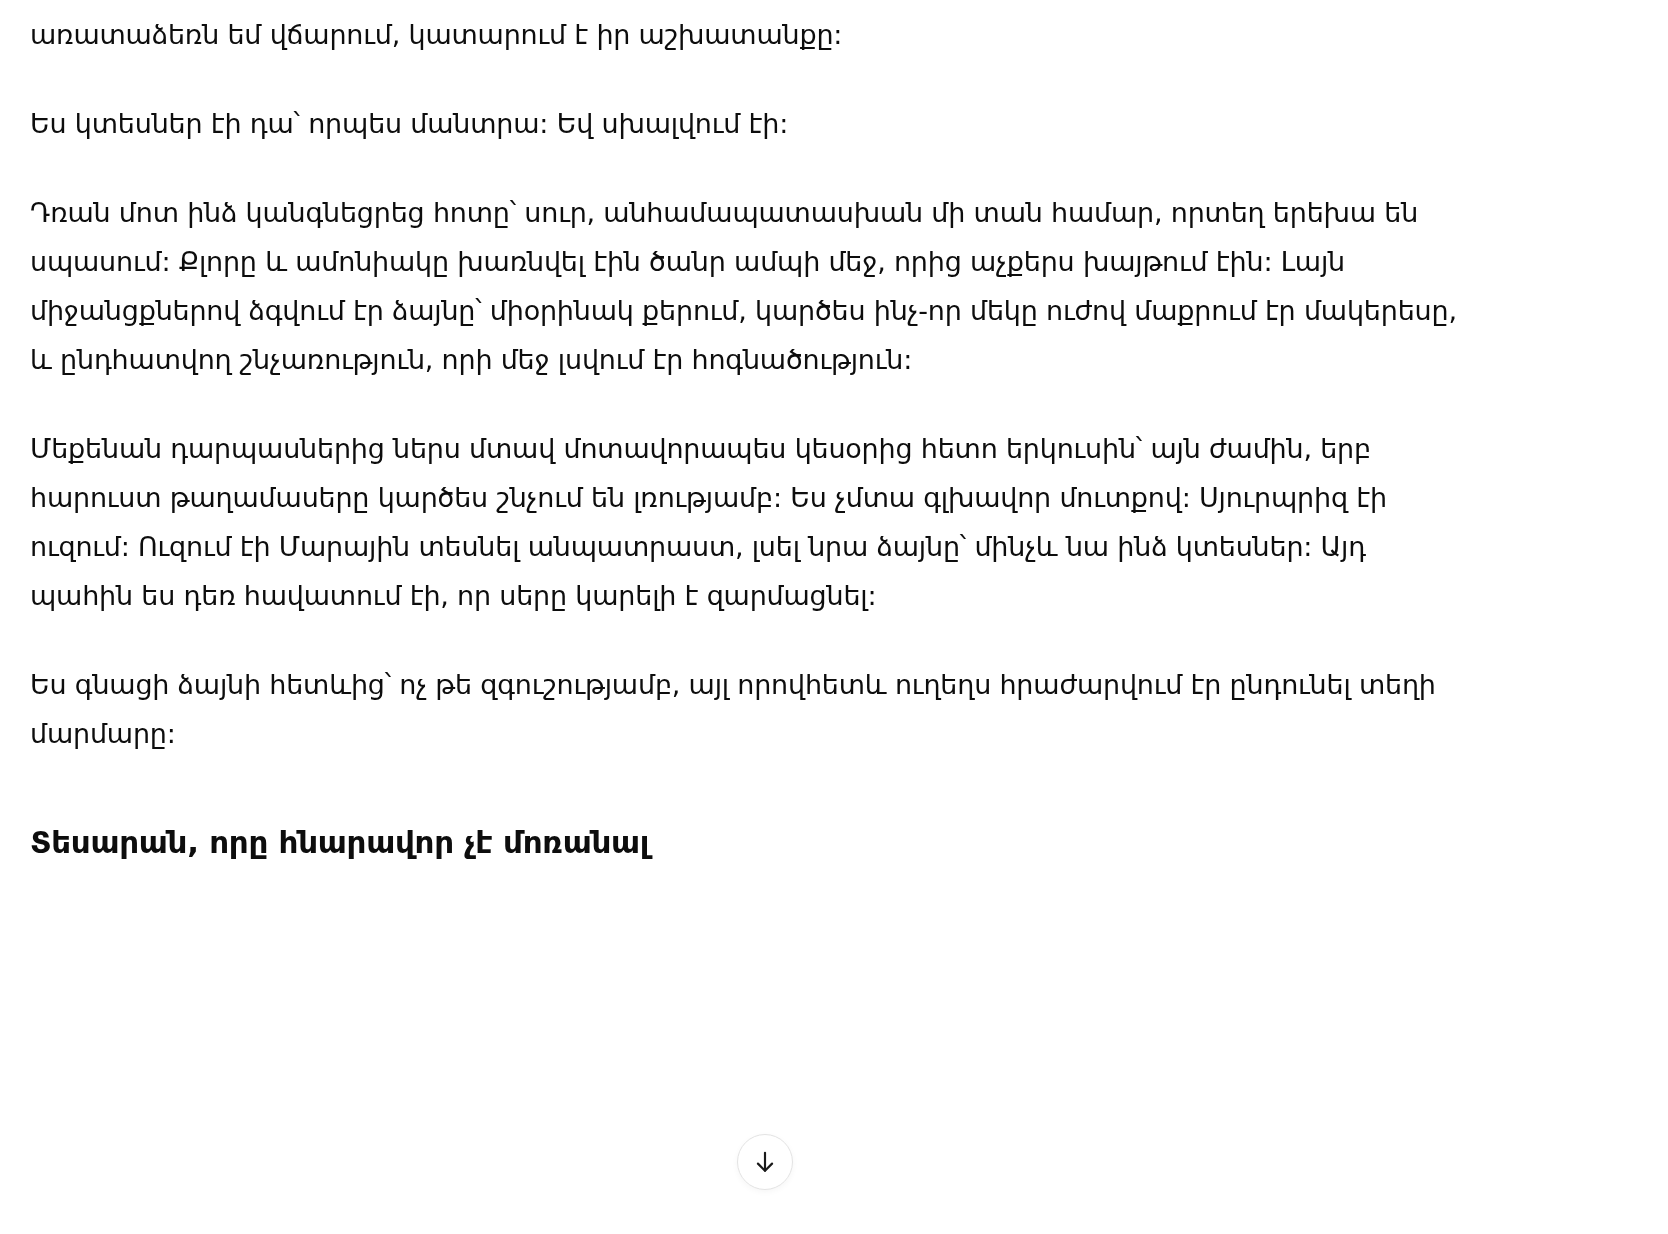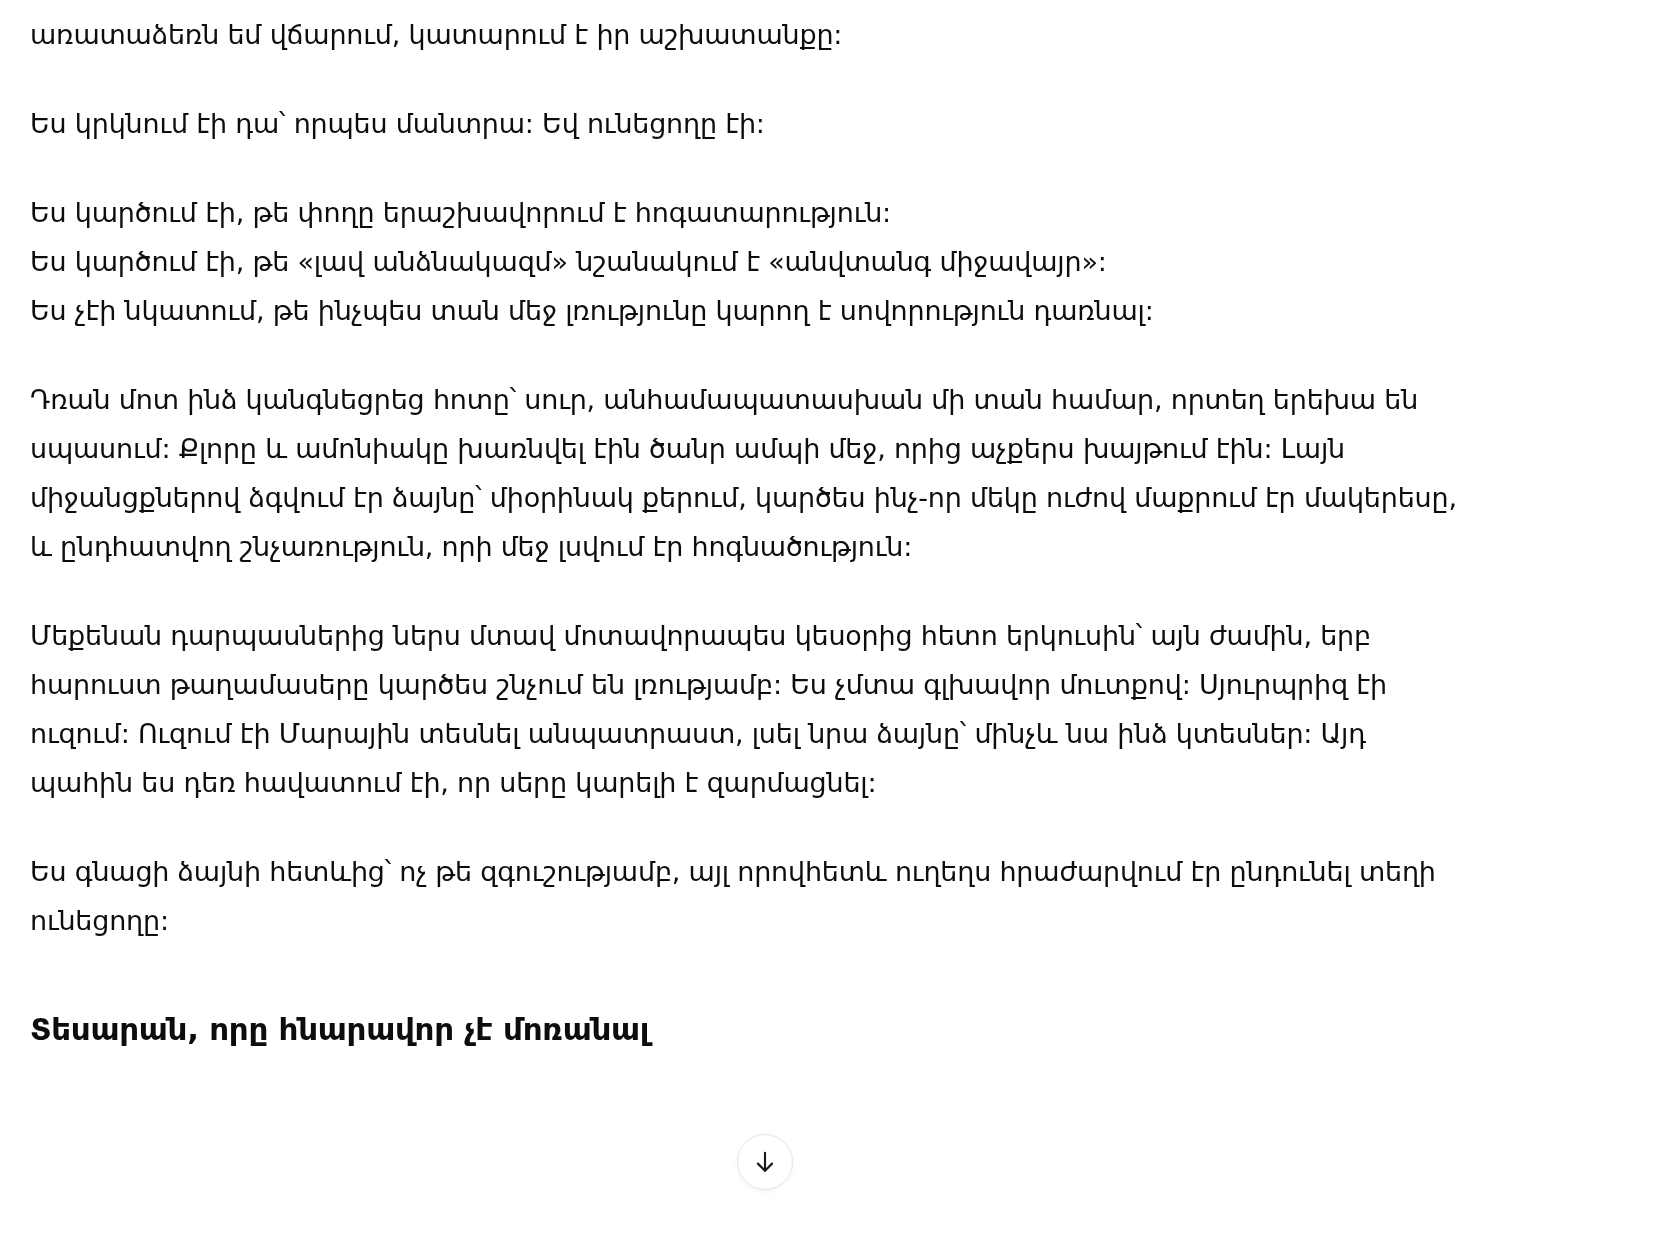"Ես կրկնում էի դա՝ որպես" p { text: կրկնում էի դա՝ որպես մանտրա: Եվ ունեցողը -> կտեսներ էի դա՝ որպես մանտրա: Եվ սխալվում }
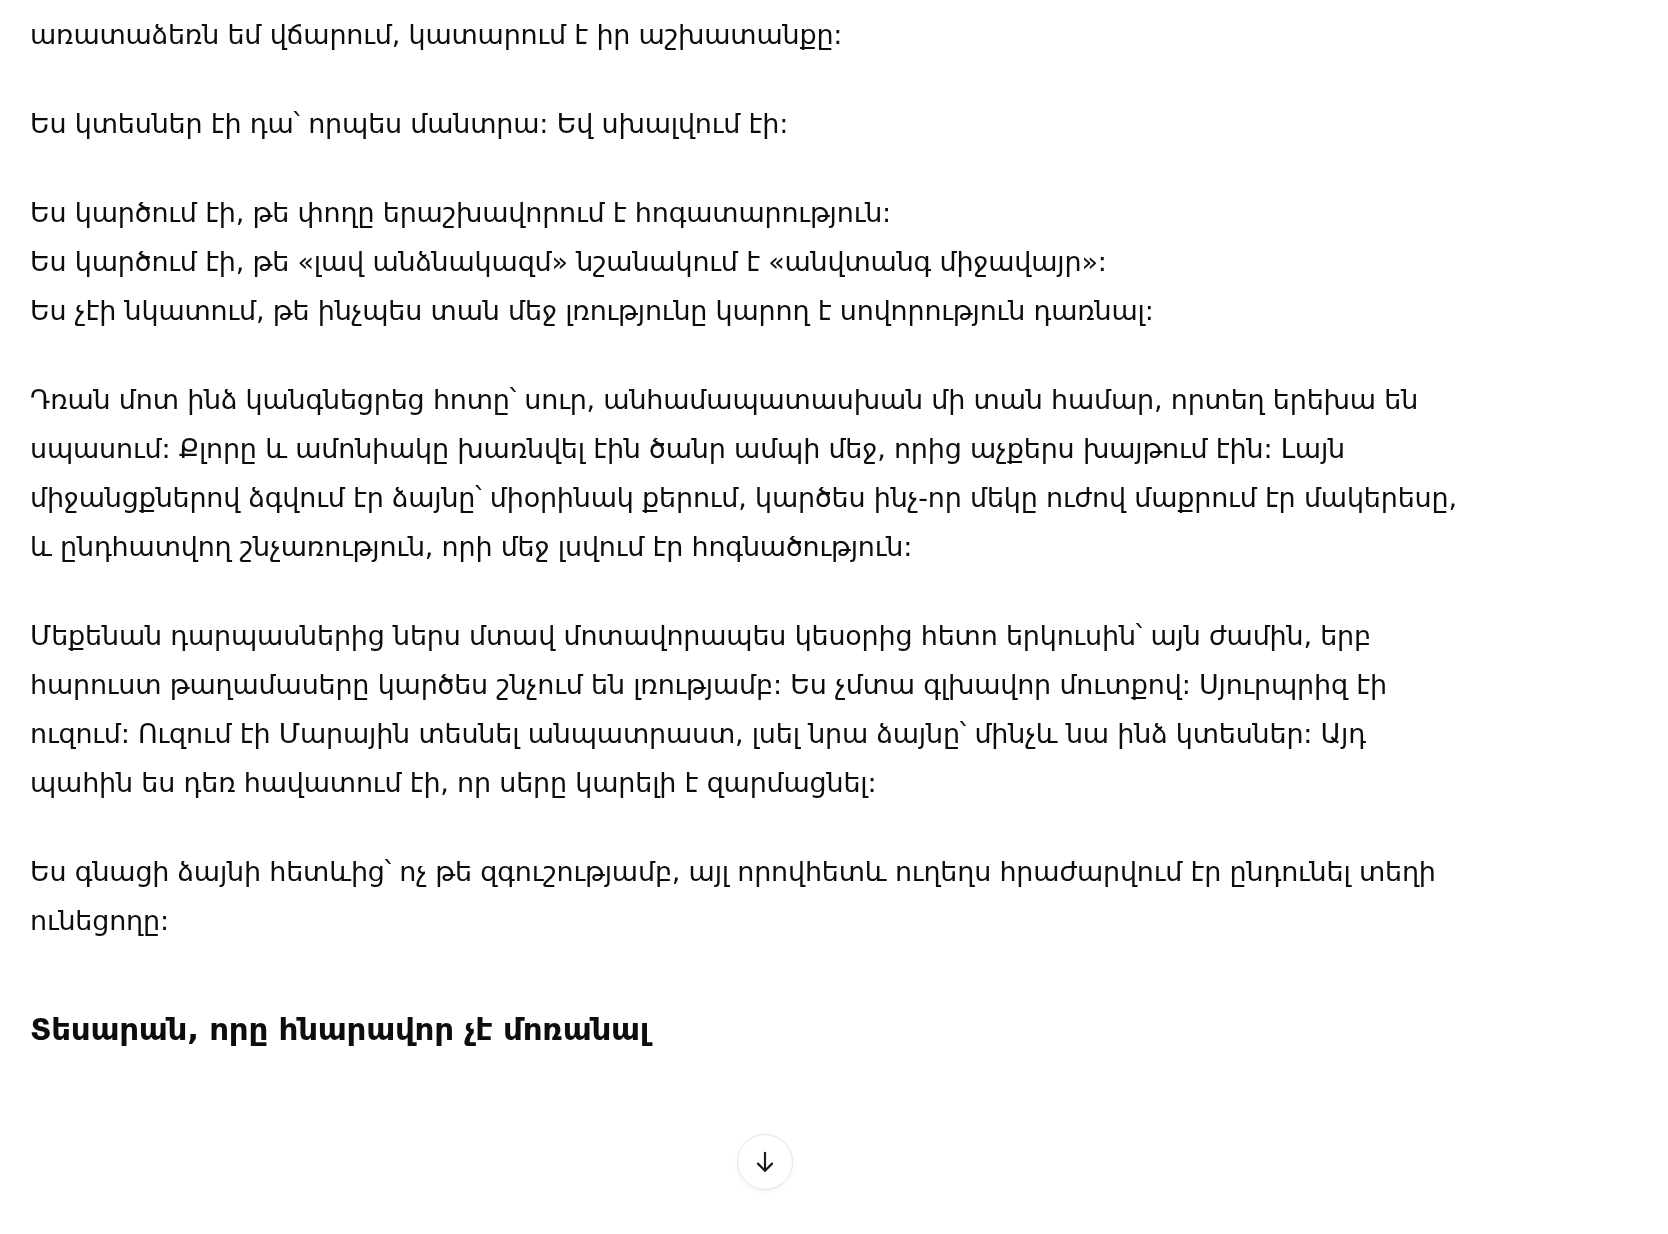"Ես կարծում էի, թե փողը" p { html: <p>Ես կարծում էի, թե փողը երաշխավորում է հոգատարություն: Ես կարծում էի, թե «լավ անձնակազմ» նշանակում է «անվտանգ միջավայր»: Ես չէի նկատում, թե ինչպես տան մեջ լռությունը կարող է սովորություն դառնալ:</p> -> none }
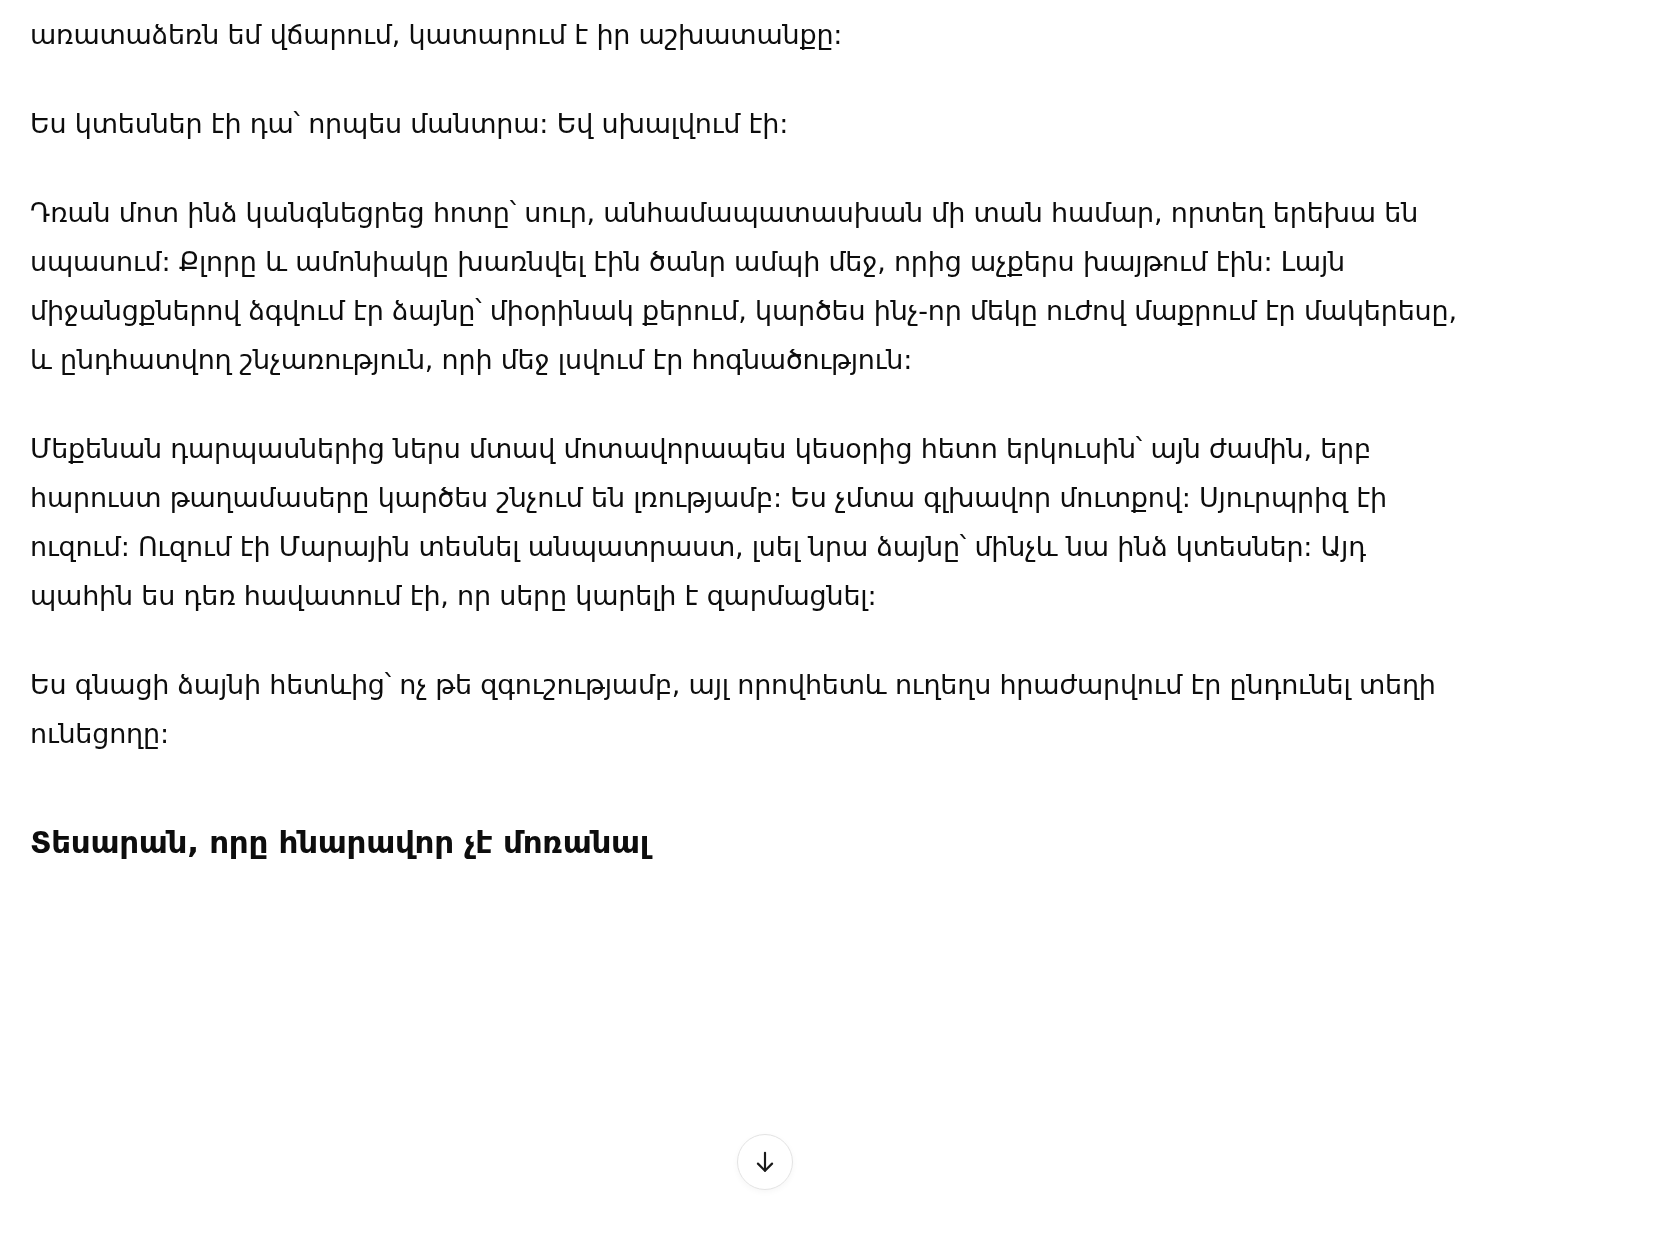"Ես գնացի ձայնի հետևից՝ ոչ" p { text: ունեցողը -> մարմարը }
